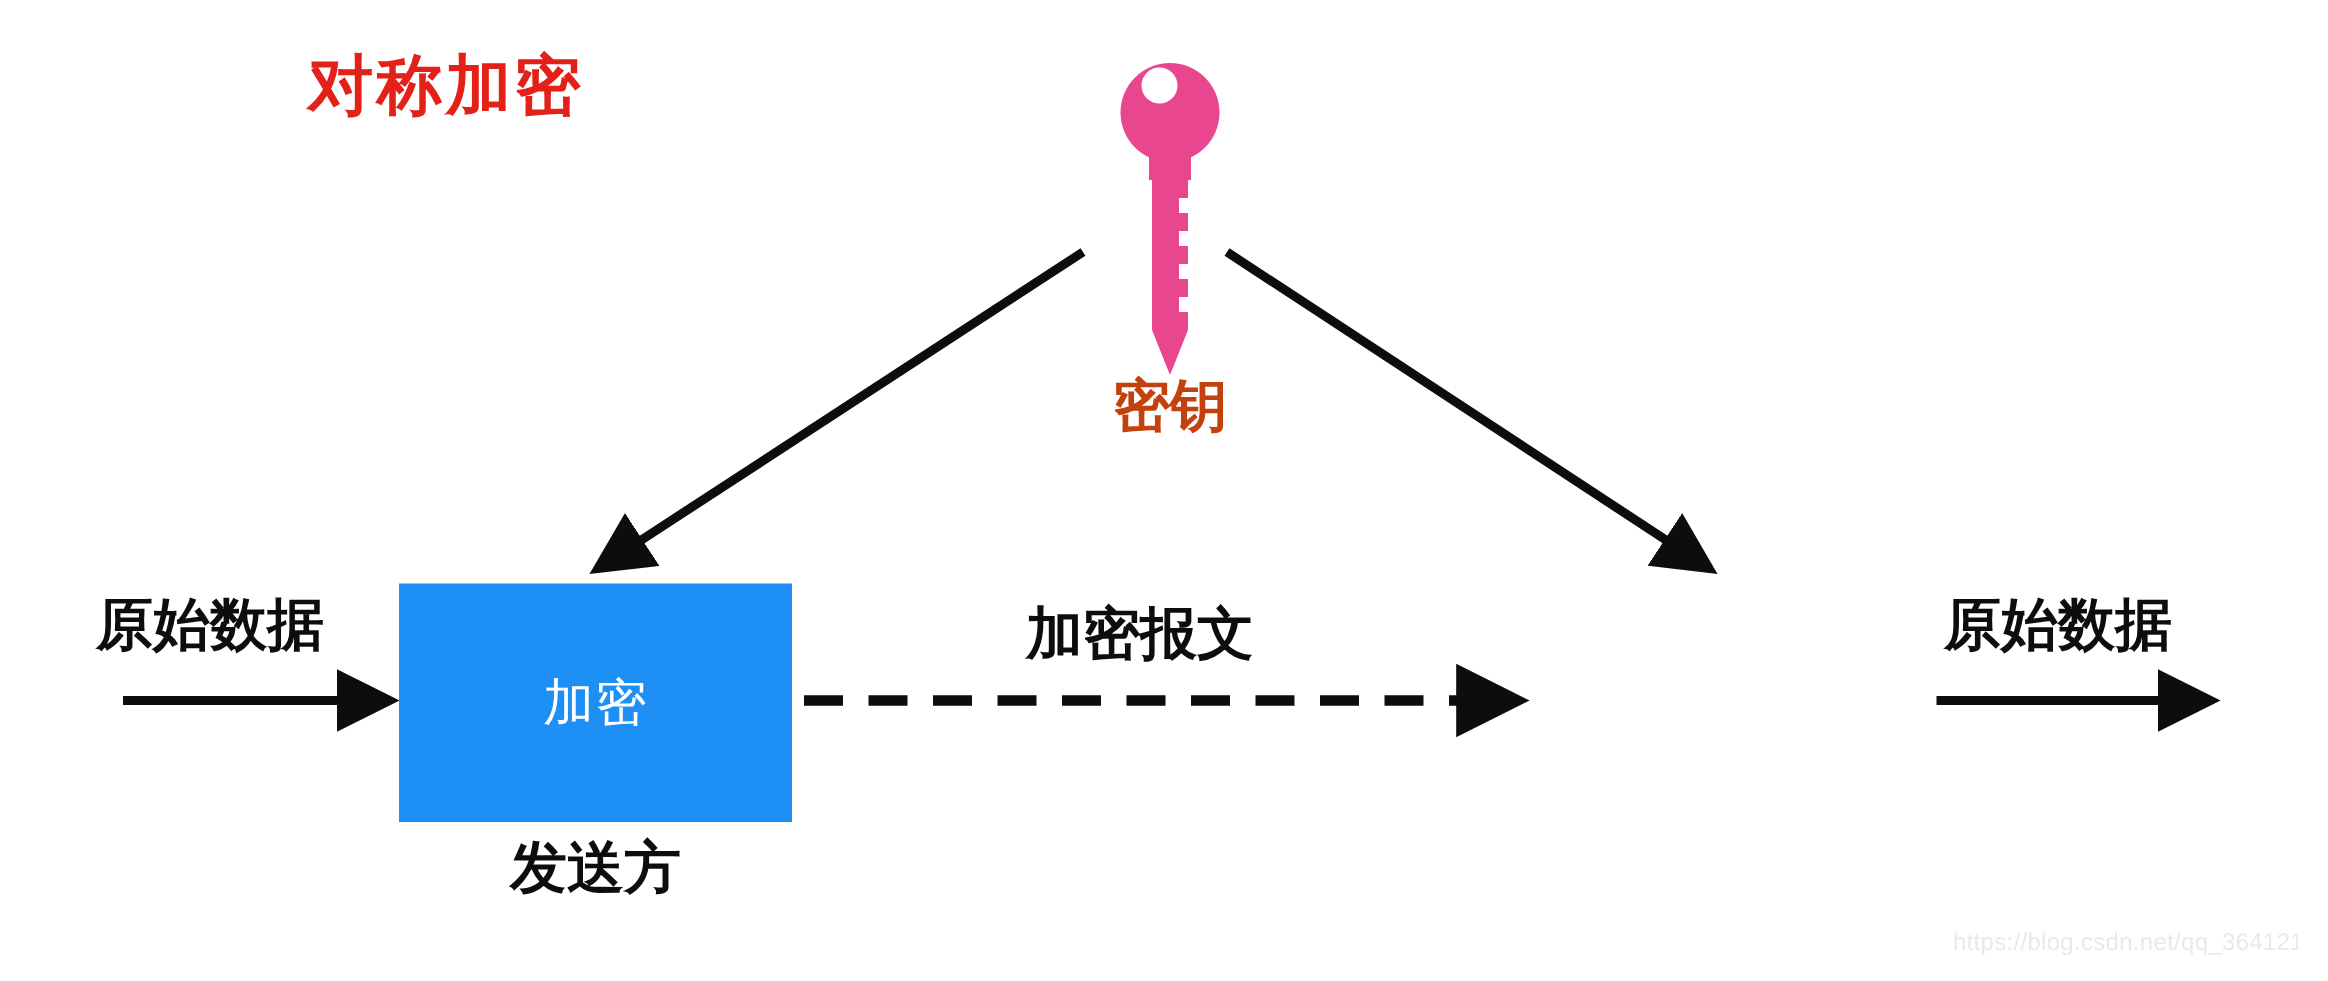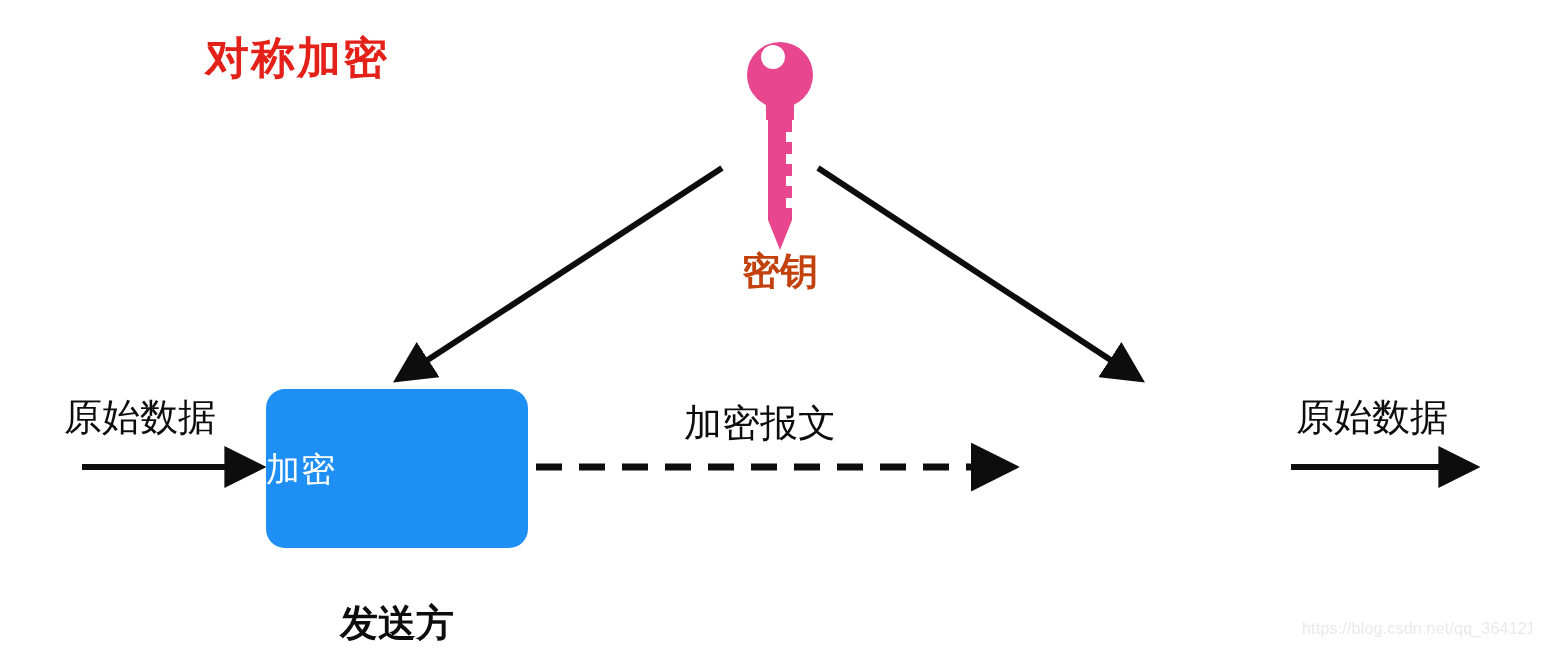"原始数据" .edge-label { font-weight: normal -> bold }
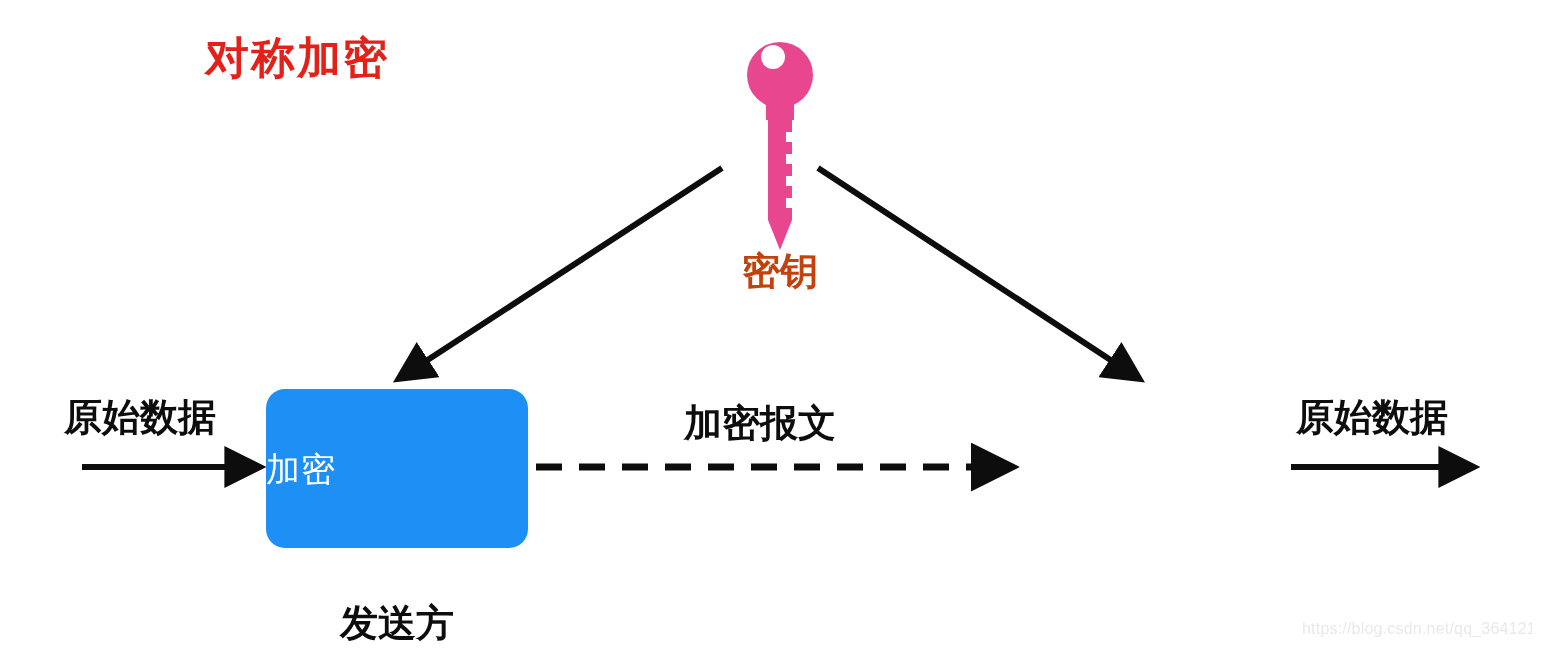"加密" .proc-box { border-radius: 19px -> none; justify-content: none -> center }
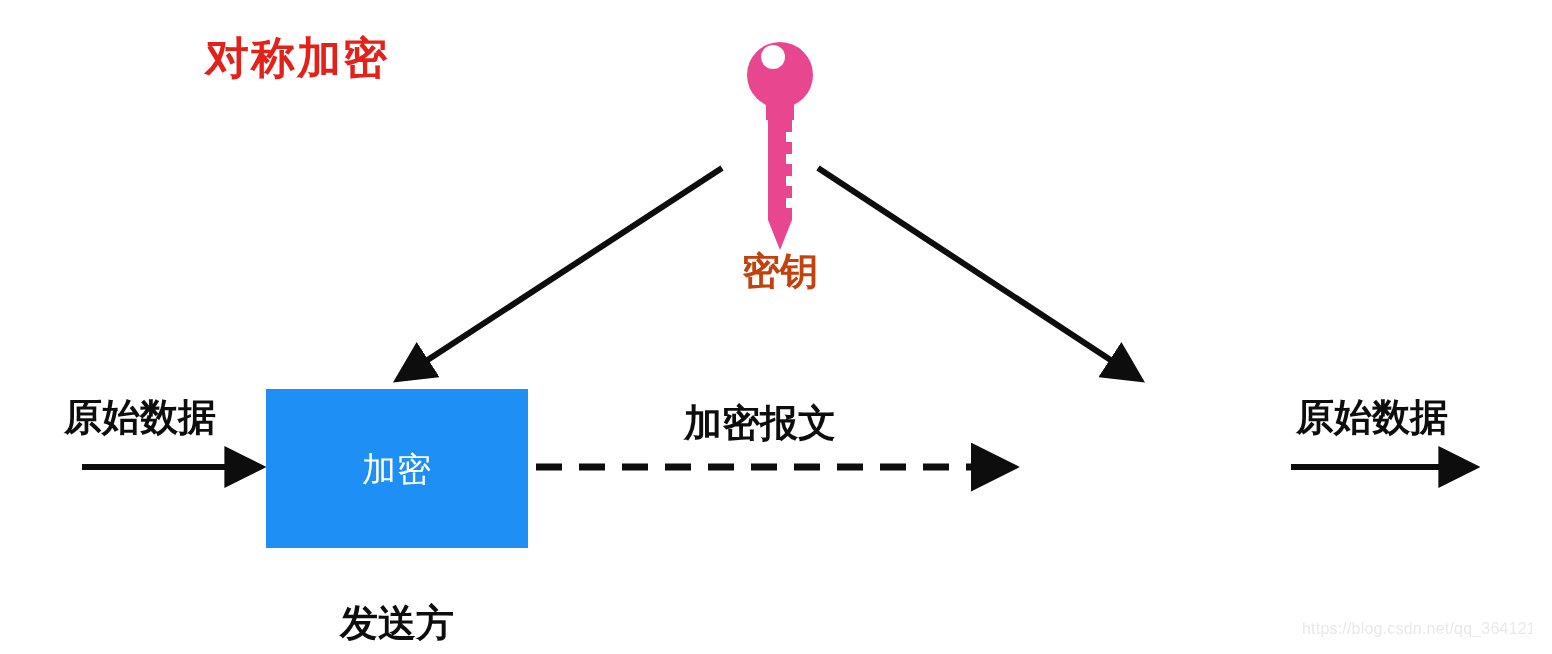"发送方" .role-label { margin-top: 44px -> none }
